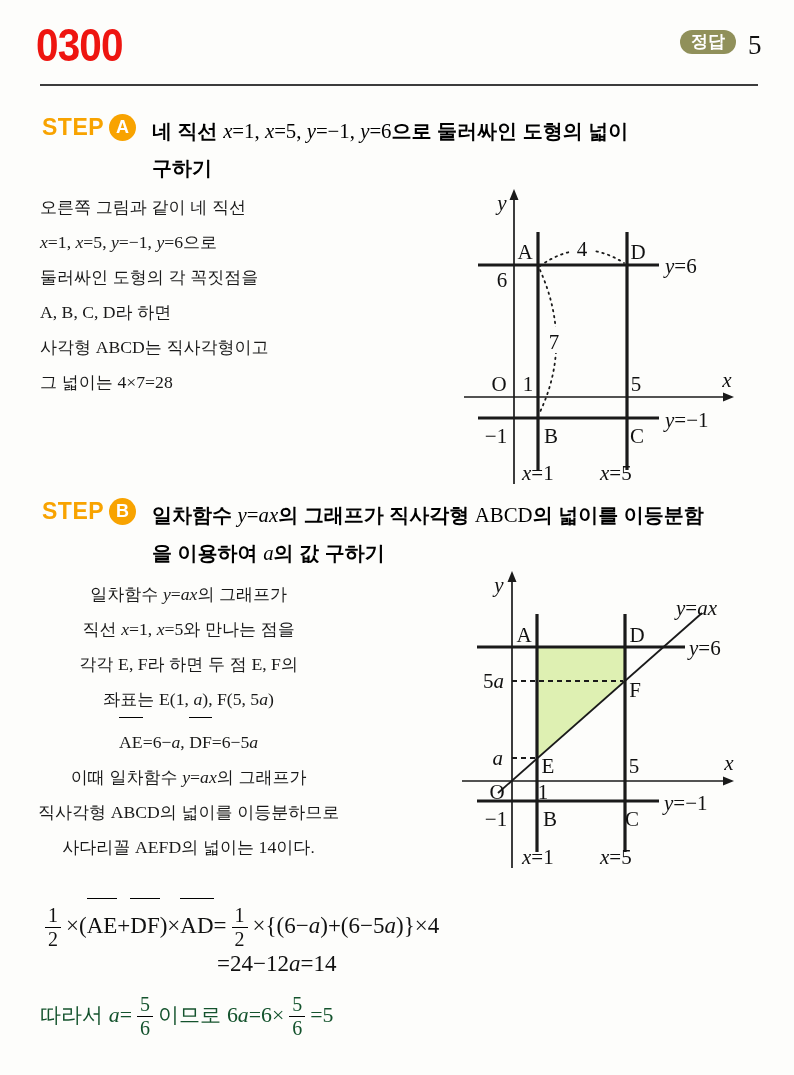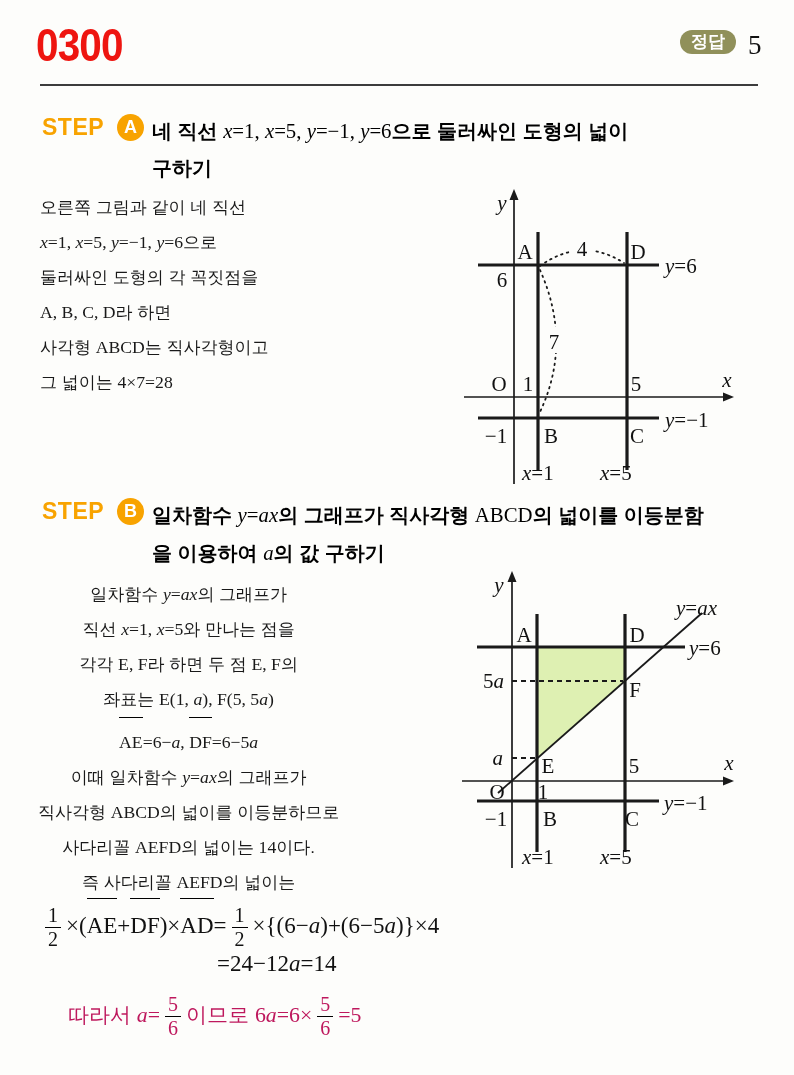"STEP" .step-tag { gap: 13px -> 5px }
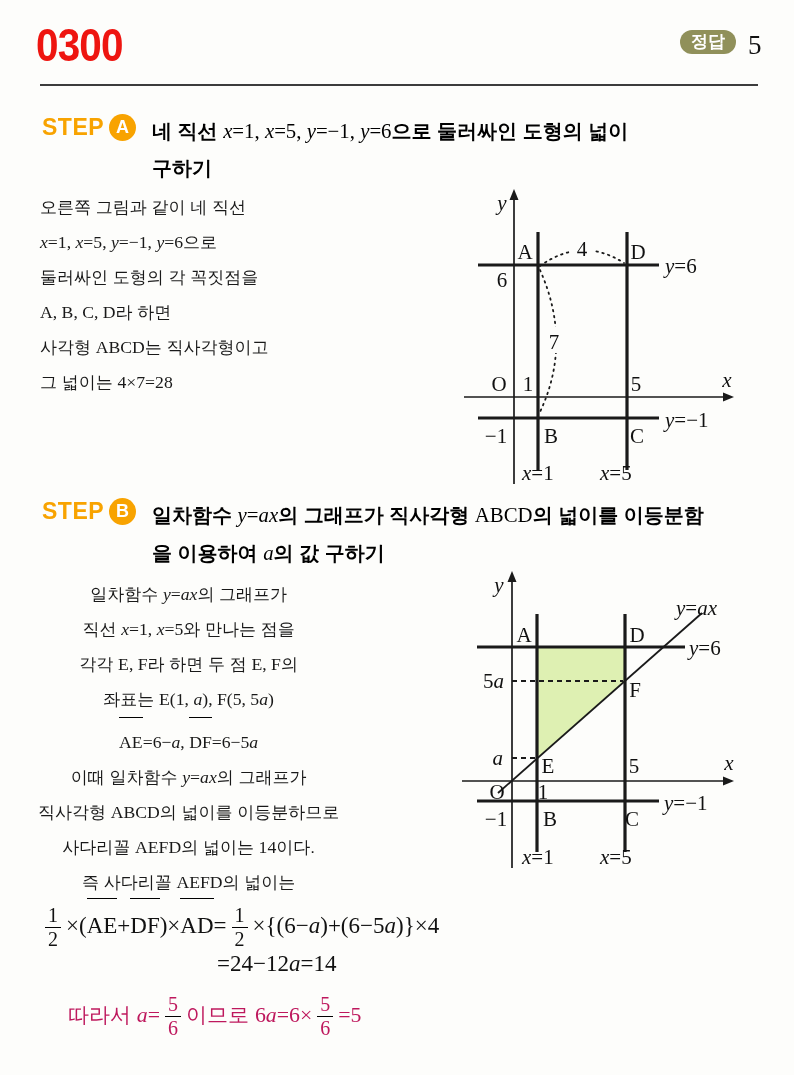"즉 사다리꼴 AEFD의 넓이는" div.tline { html: <div>즉 사다리꼴 <span>AEFD</span>의 넓이는</div> -> none }
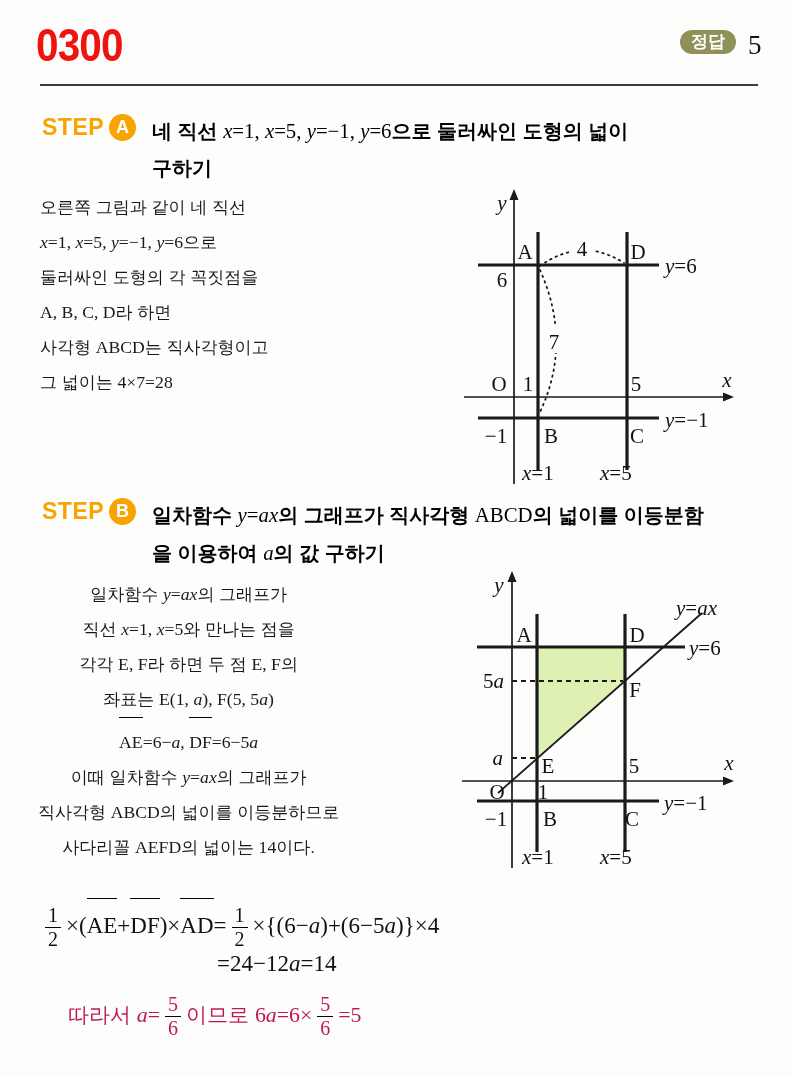"따라서 a= 이므로" .f-line3 { color: #be185d -> #14532d; margin-left: 28px -> none }
